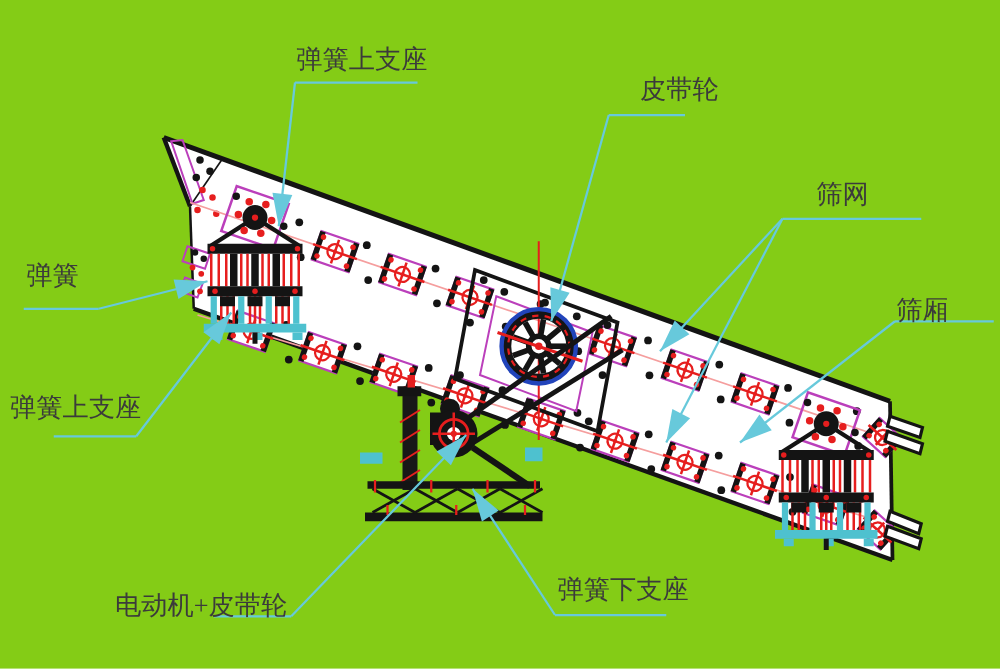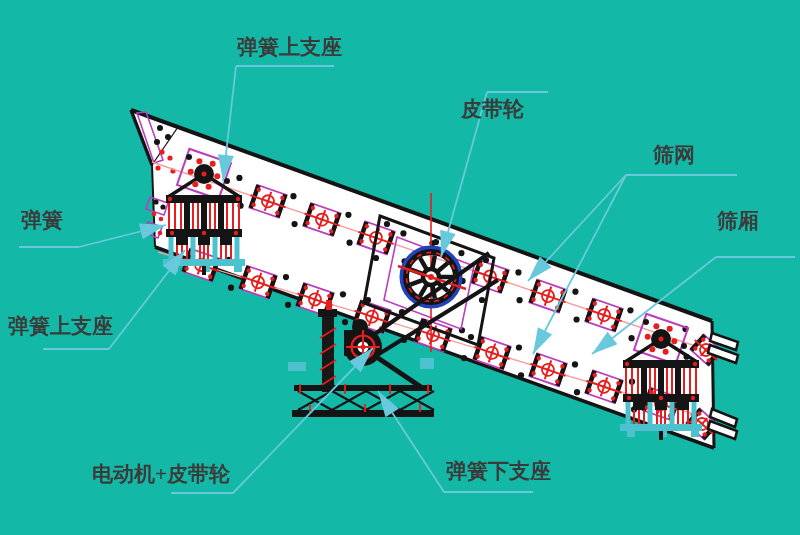"弹簧上支座" #stage { background: #14b8a6 -> #84cc16; font-weight: bold -> none }
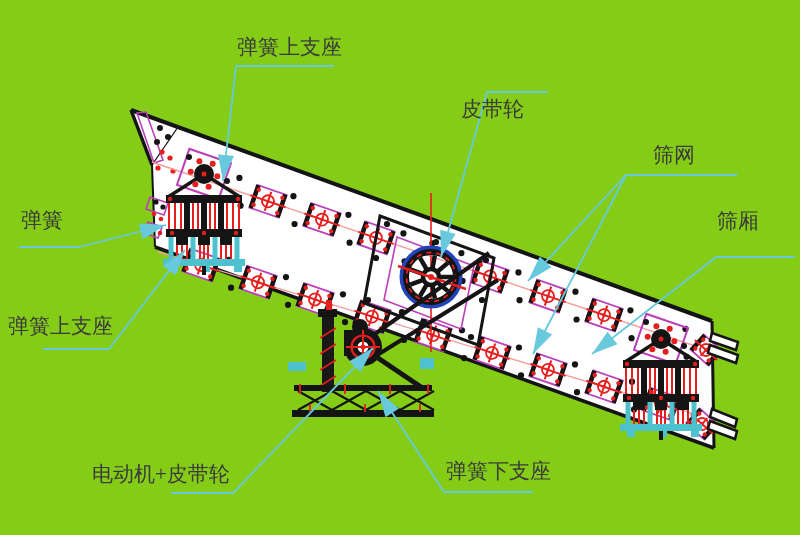"皮带轮" div.lbl { left: 461px -> 512px; margin-top: 38px -> none }
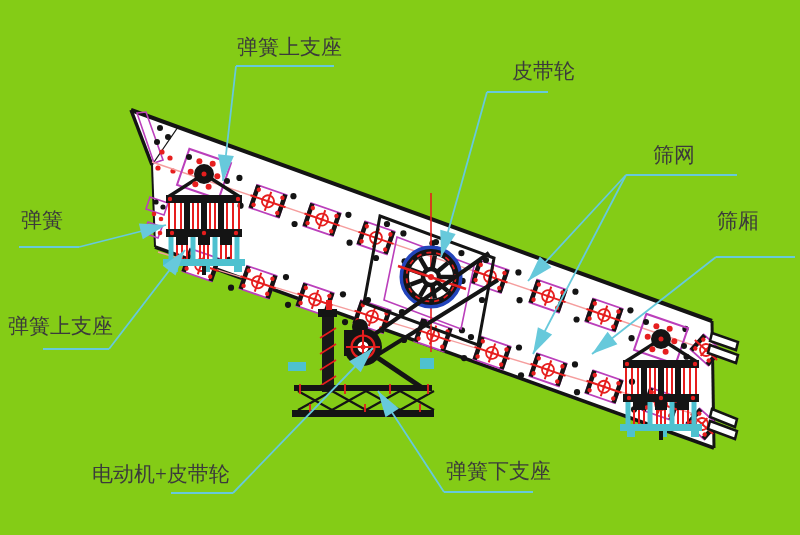"筛厢" div.lbl { top: 210px -> 237px }
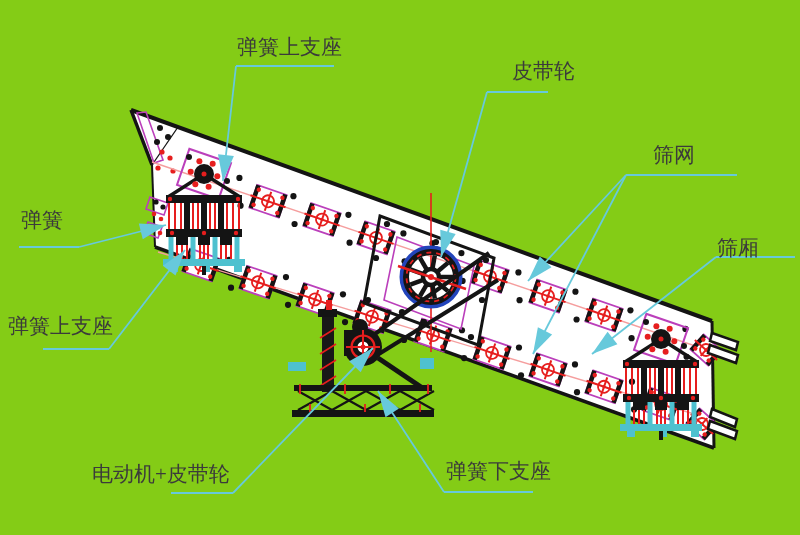"电动机+皮带轮" div.lbl { top: 463px -> 473px }
